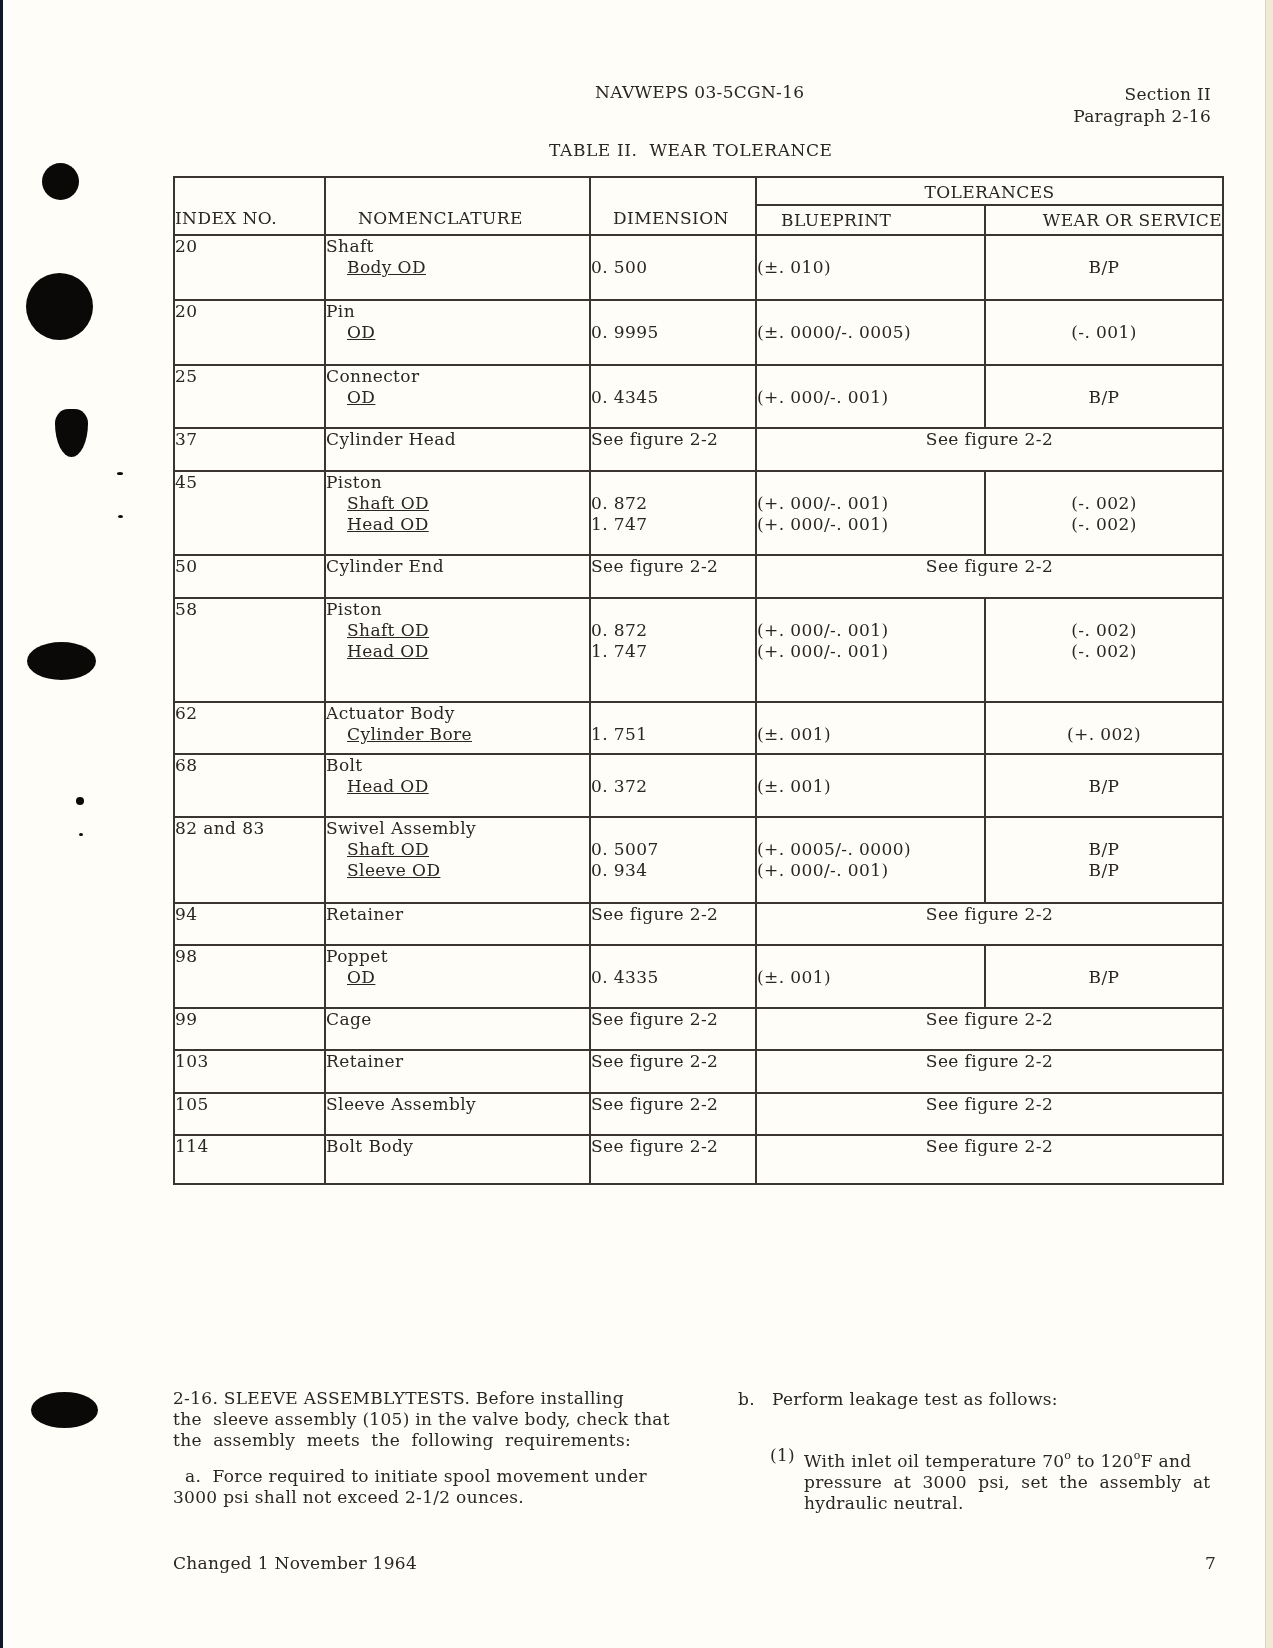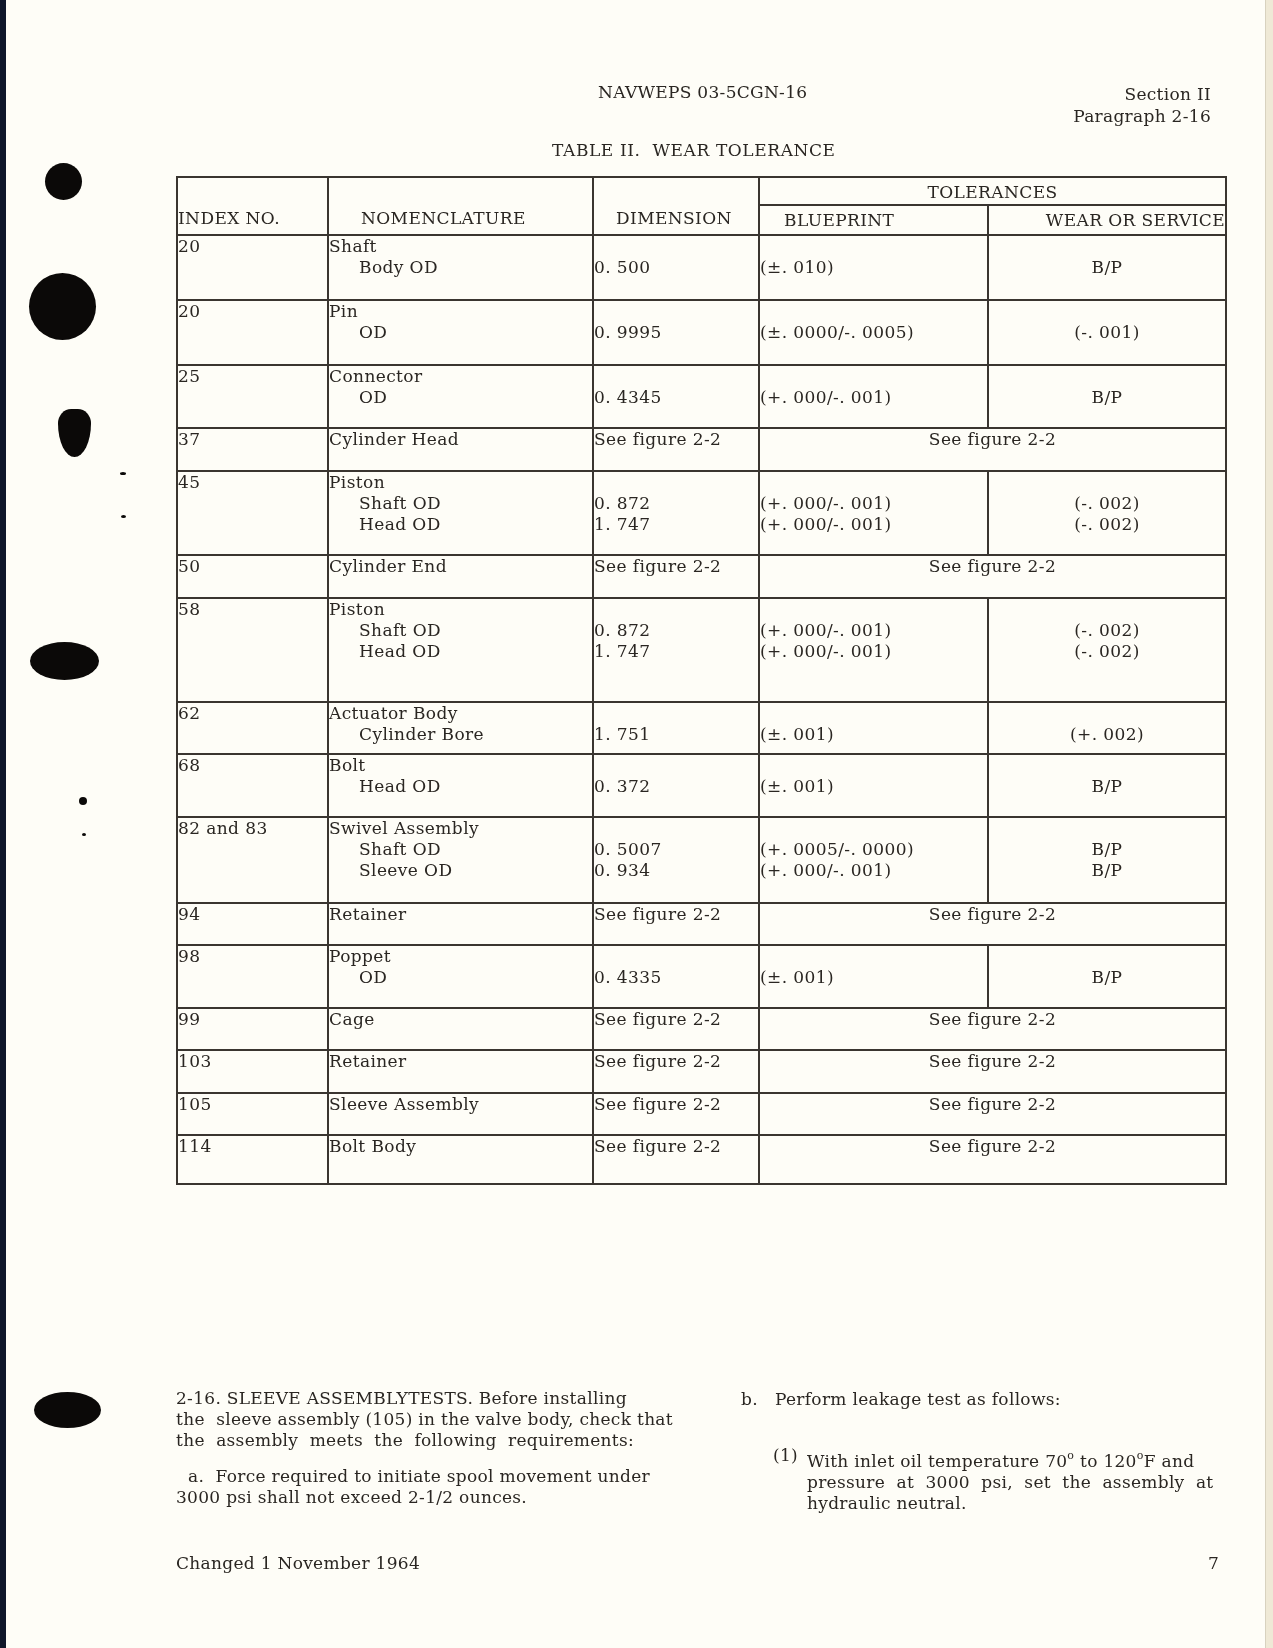"NAVWEPS 03-5CGN-16" .page { border-left: 6px solid #0f172a -> 3px solid #0f172a }
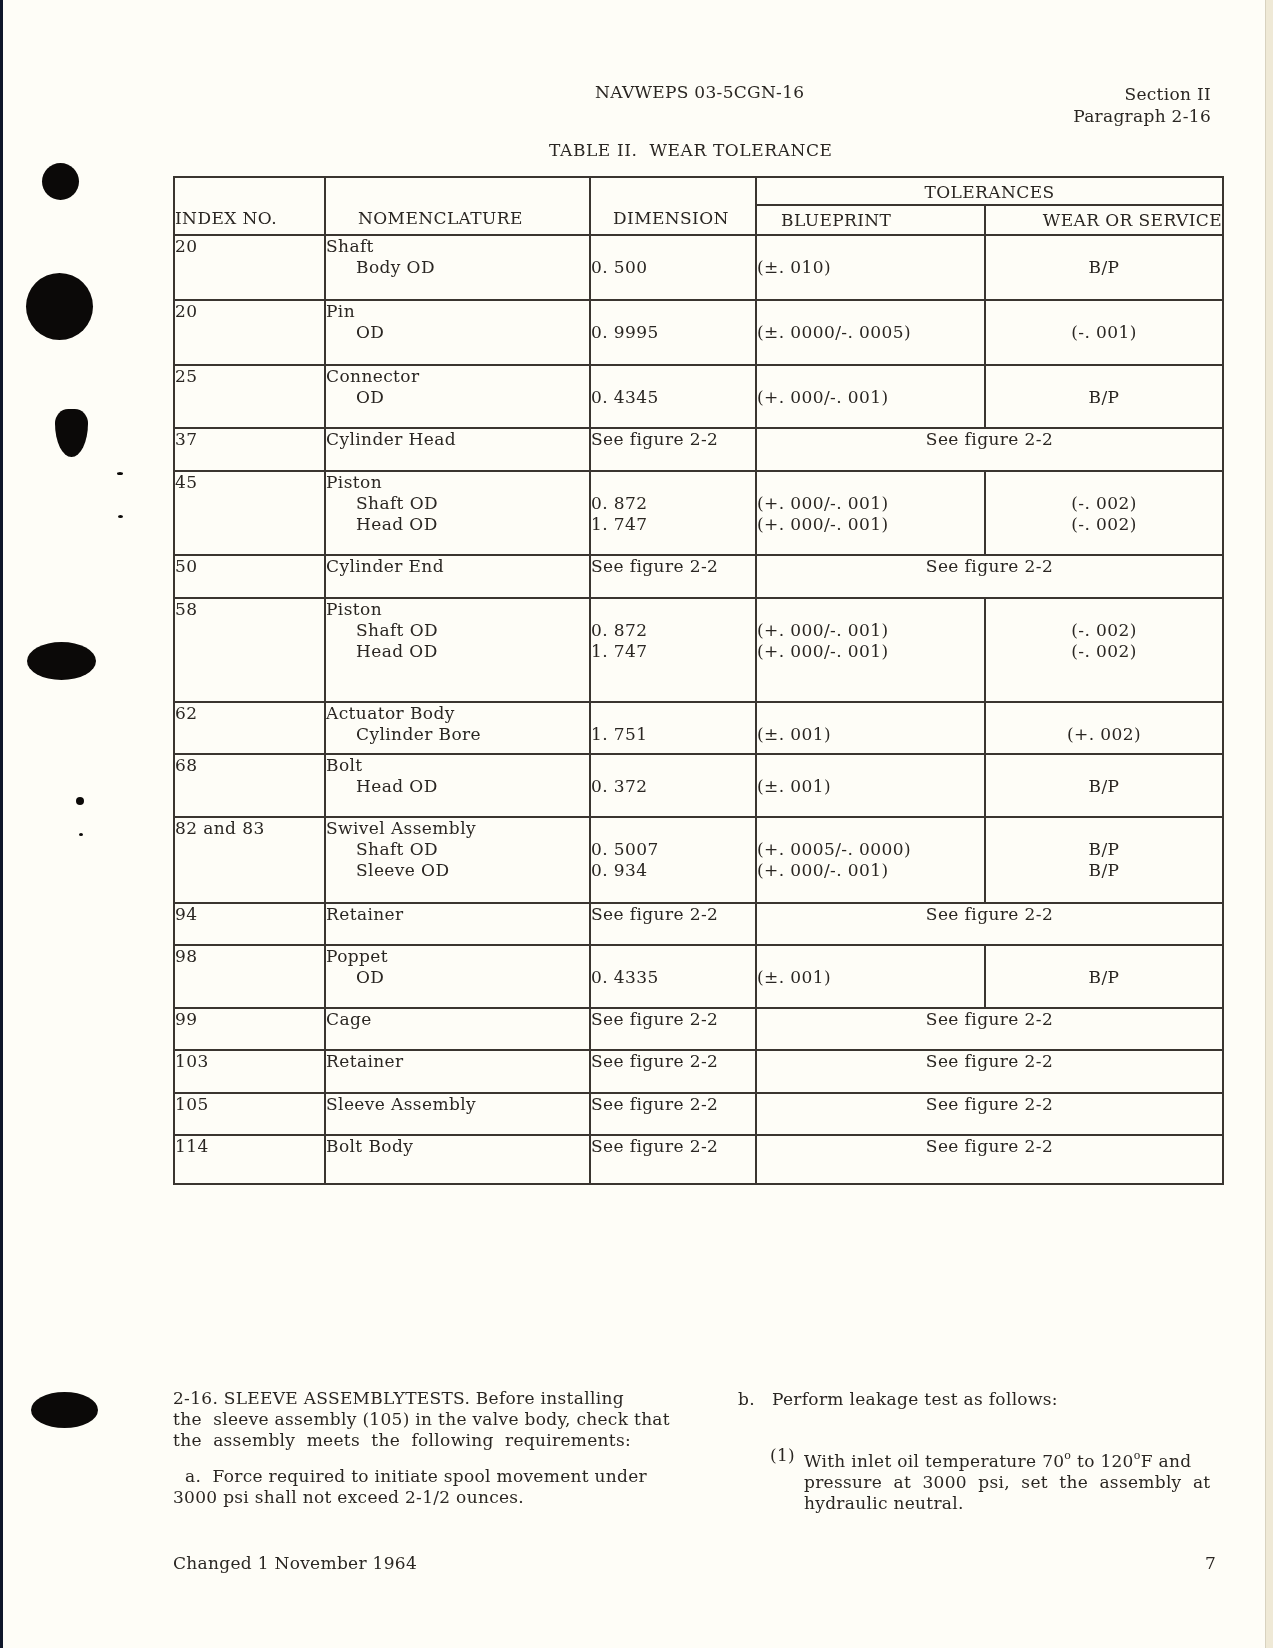"Body OD" .sub { padding-left: 30px -> 21px; text-decoration: none -> underline }
